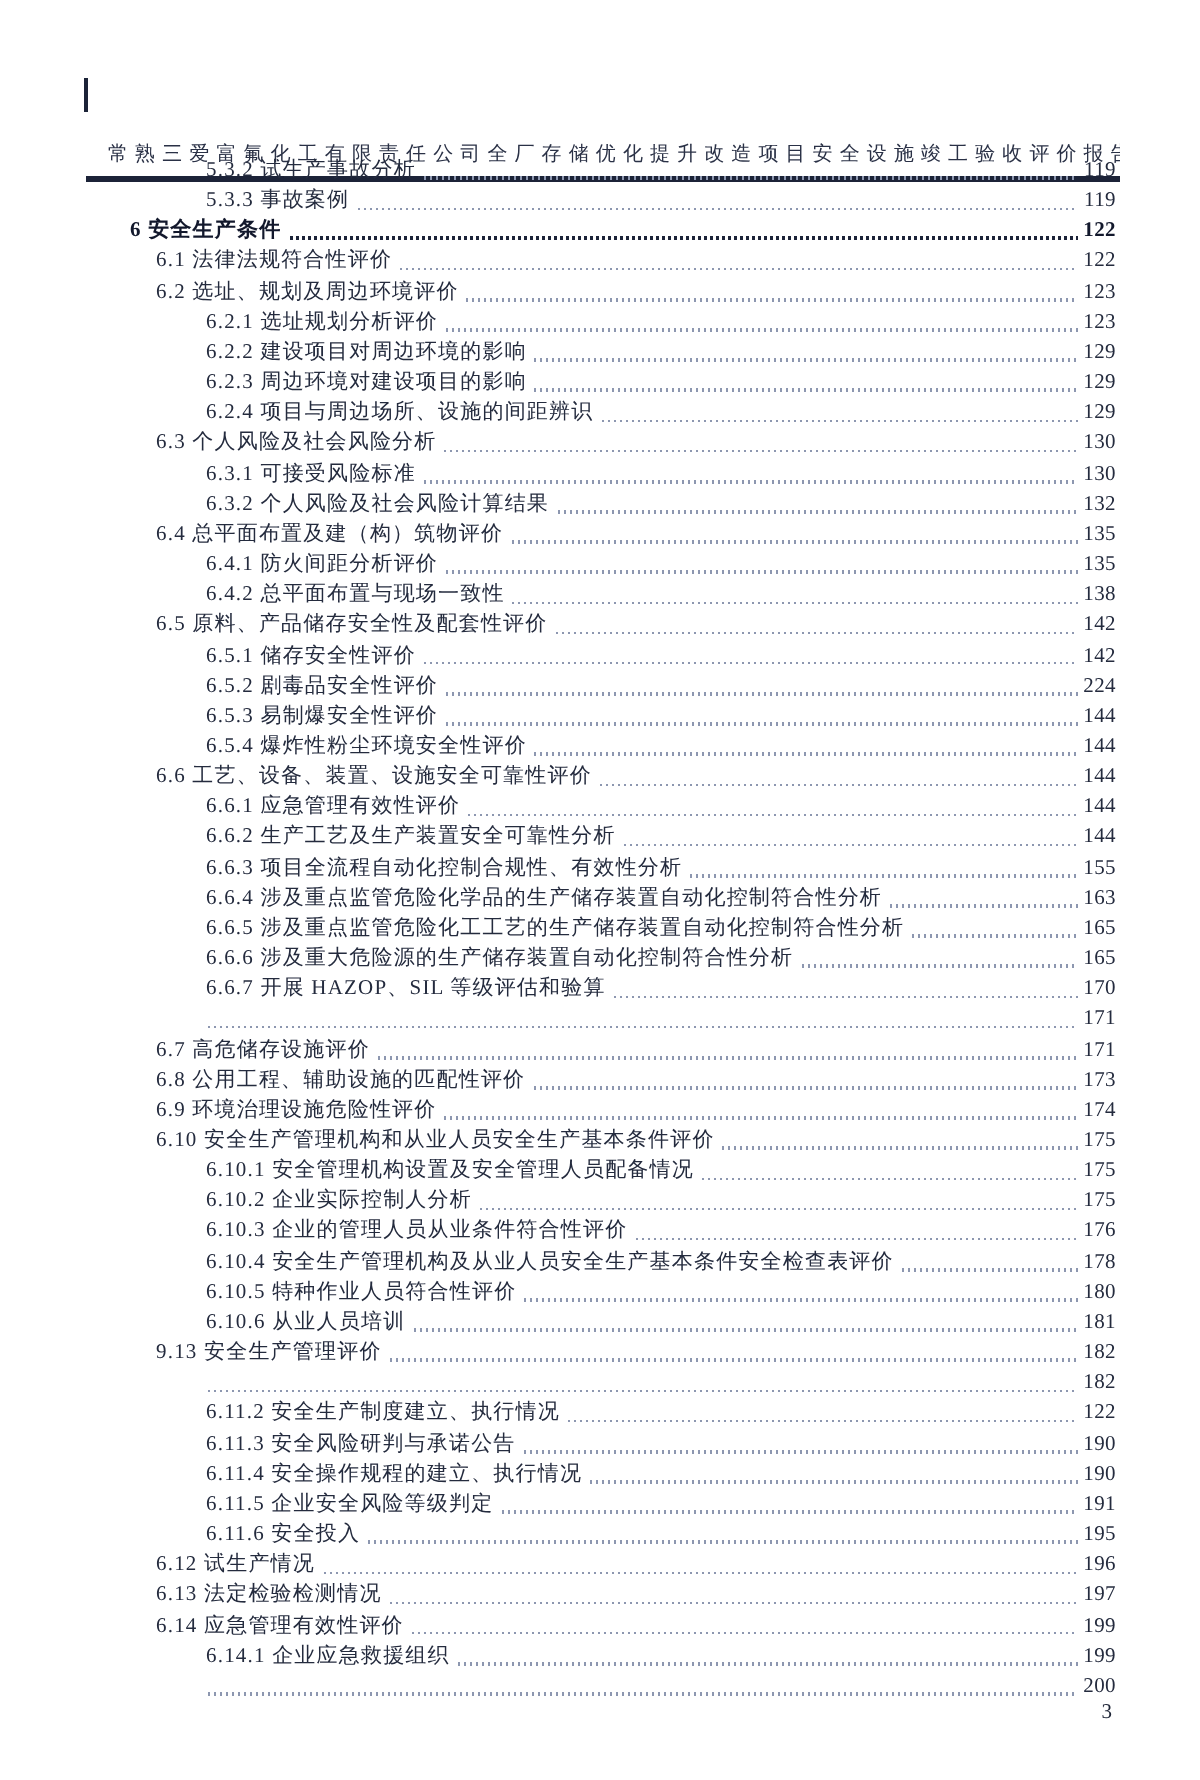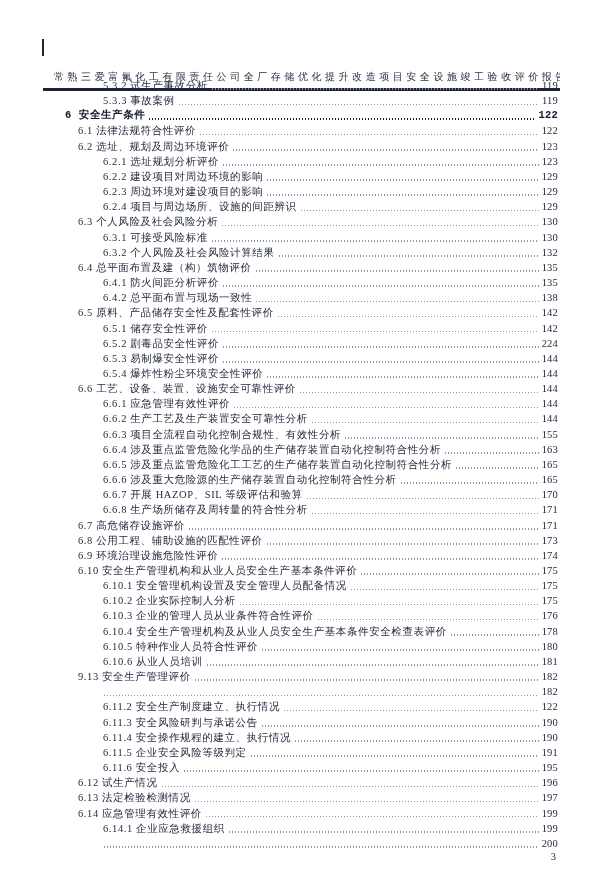"6 安全生产条件" .row.bold { font-family: Liberation Mono, monospace -> none }
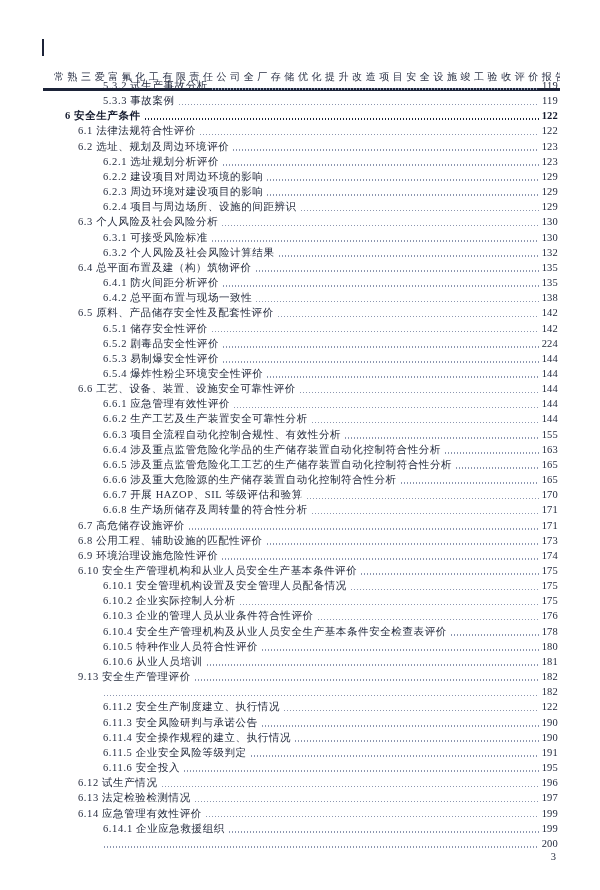"6.6.8 生产场所储存及周转量的符合性分析" span.label { html: <span>6.6.8 生产场所储存及周转量的符合性分析</span> -> none }
